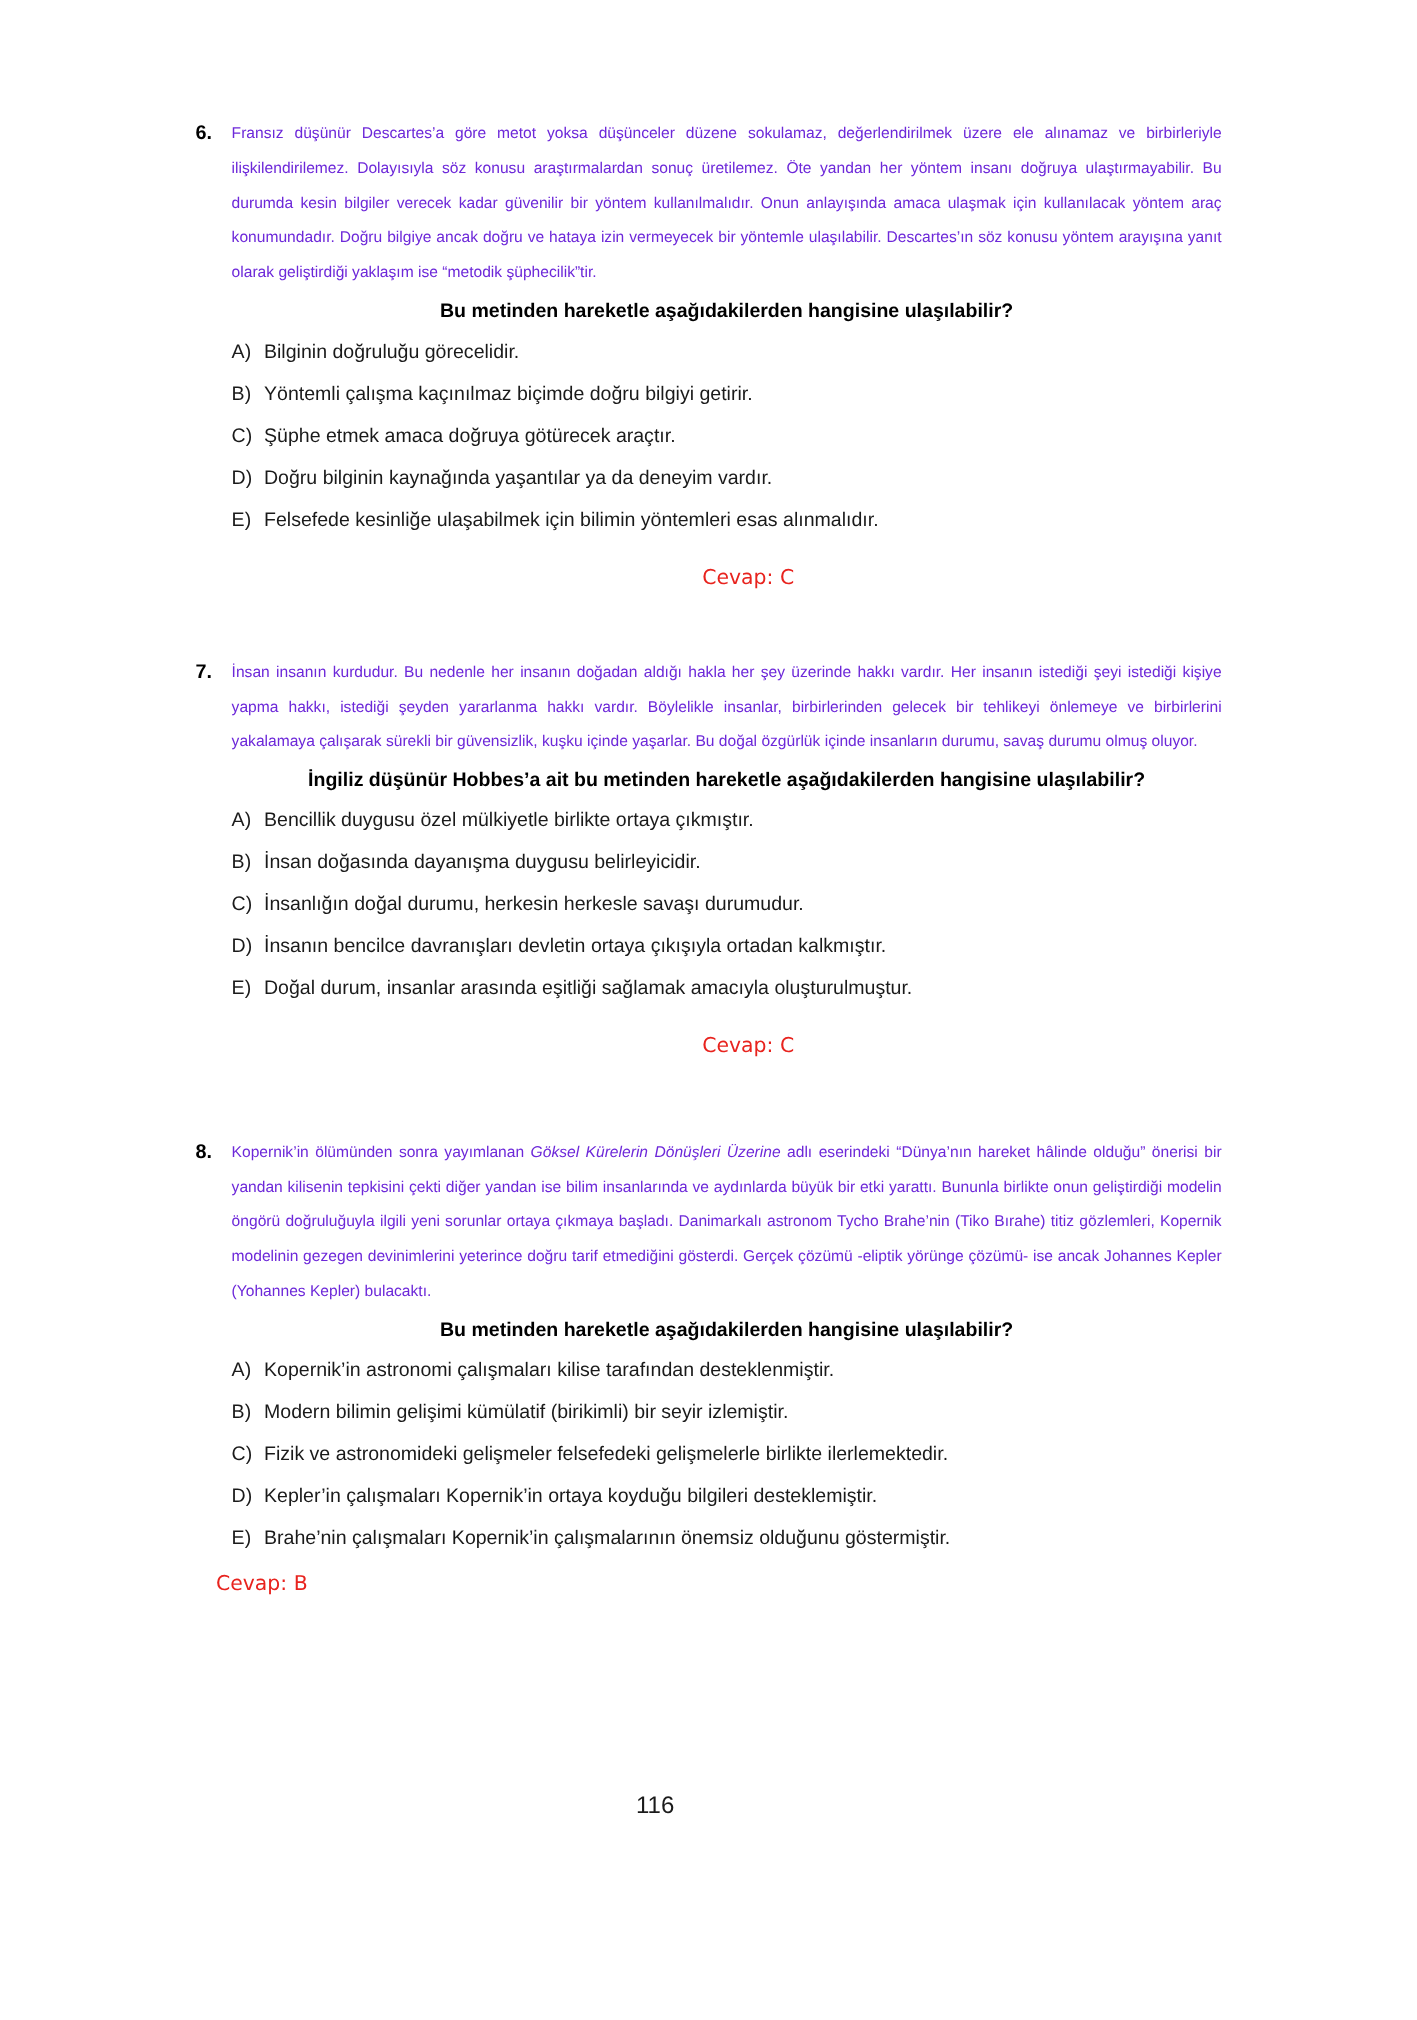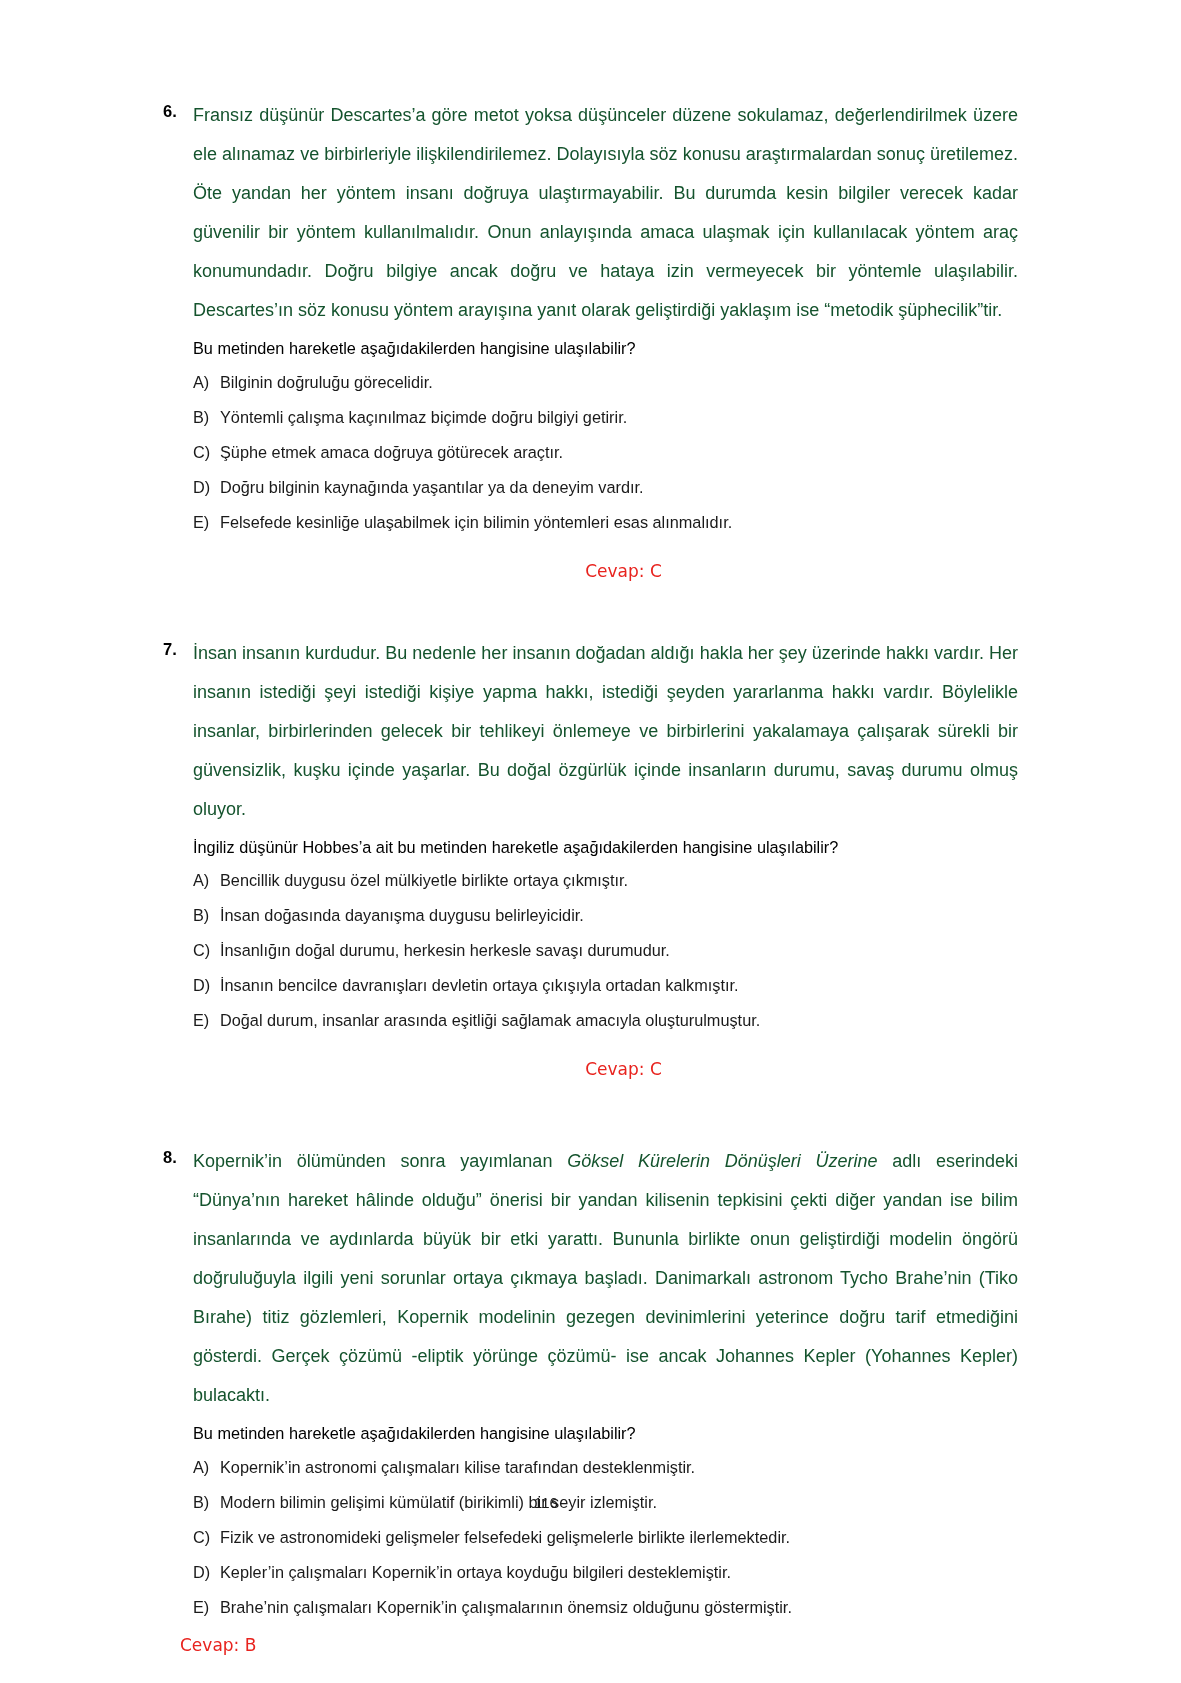"Fransız düşünür Descartes’a göre metot" .q-text { color: #14532d -> #6d28d9; font-size: 18px -> 13px; line-height: 39px -> 29px }
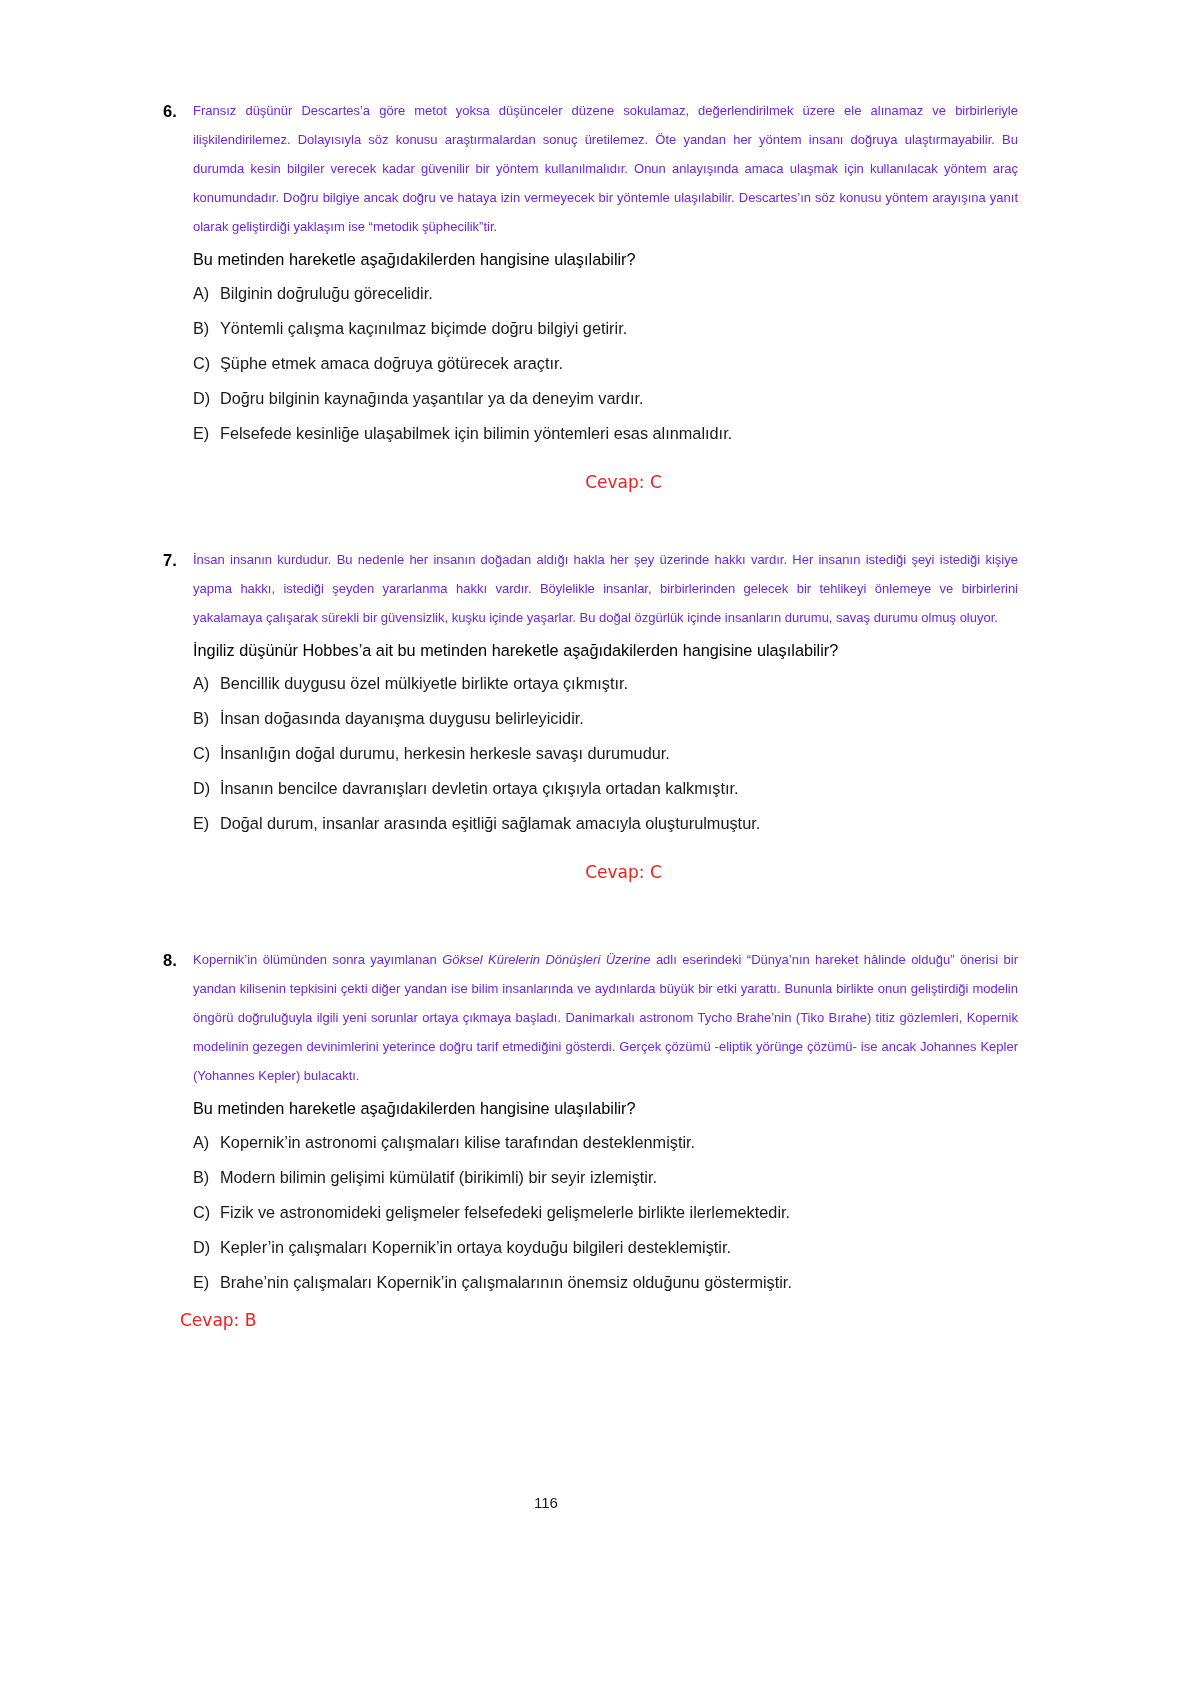"Bu metinden hareketle aşağıdakilerden" .q-prompt { font-weight: normal -> bold; text-align: none -> center }
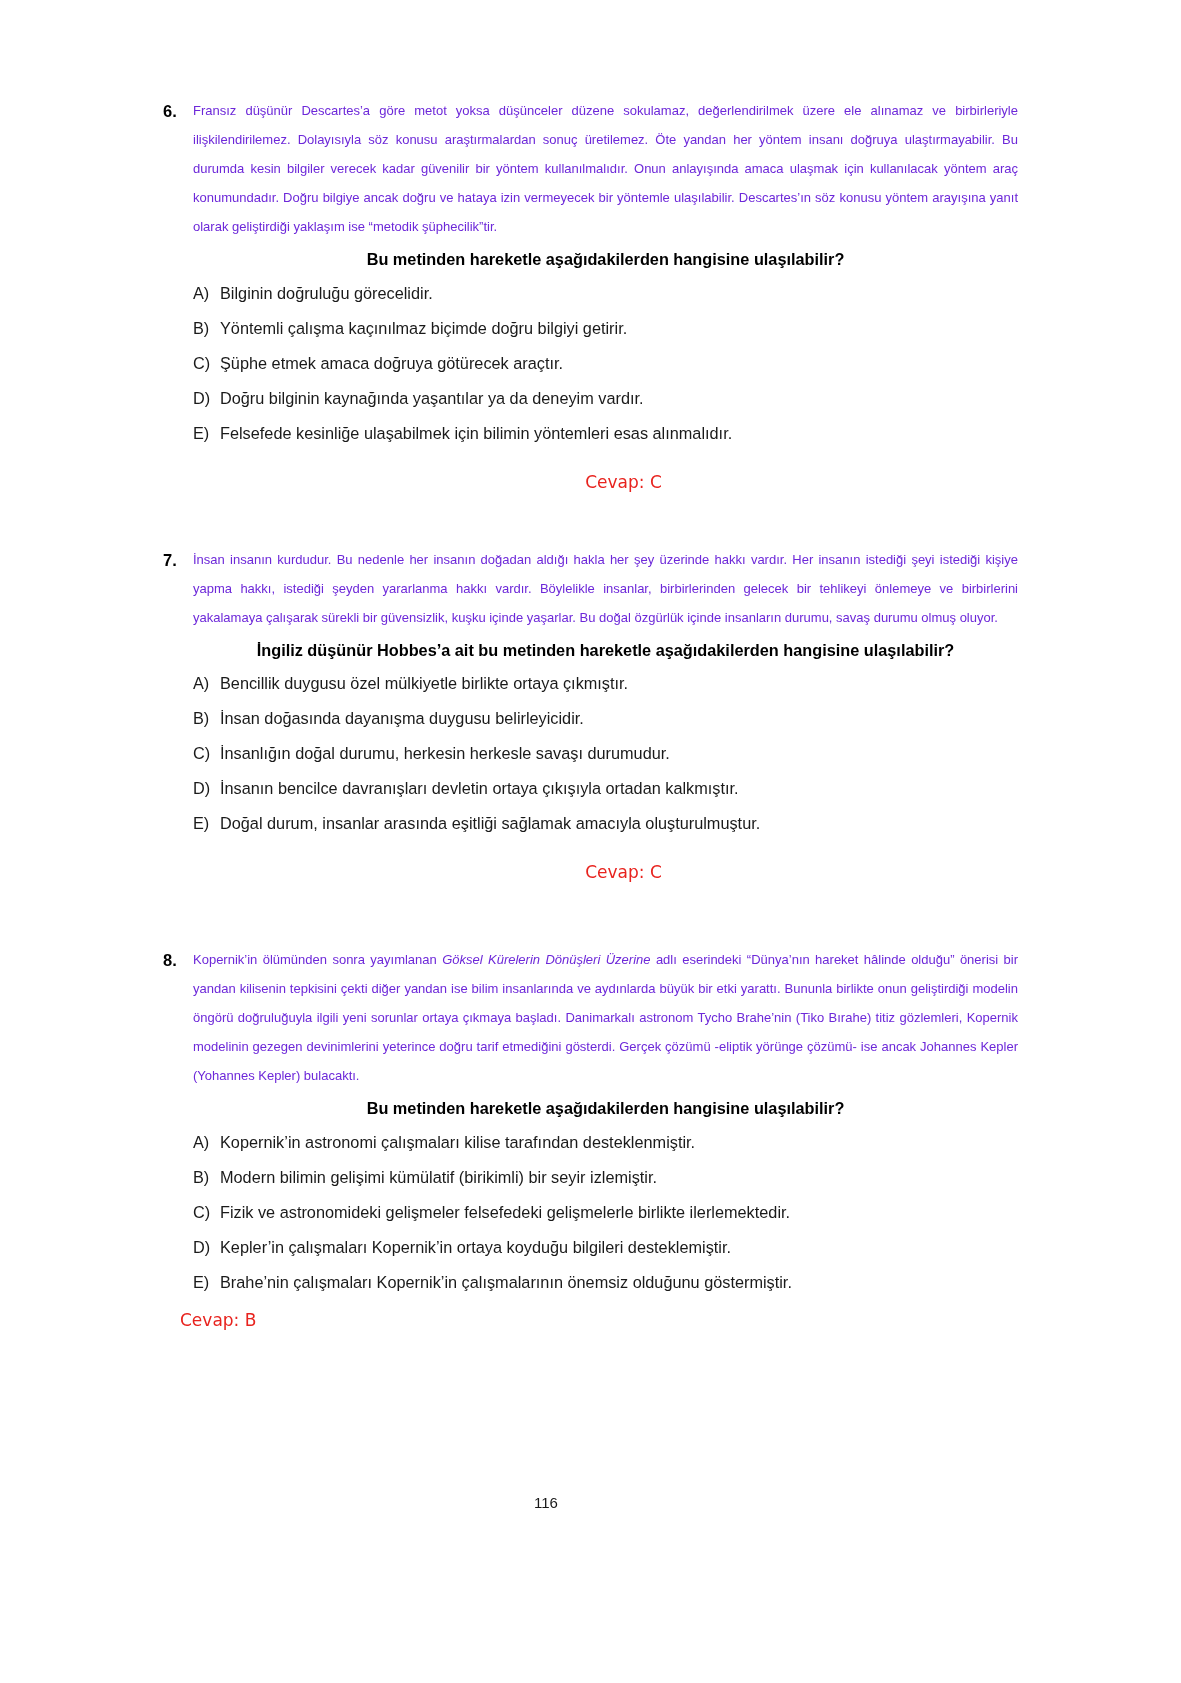"116" .page-number { font-size: 15px -> 20px }
